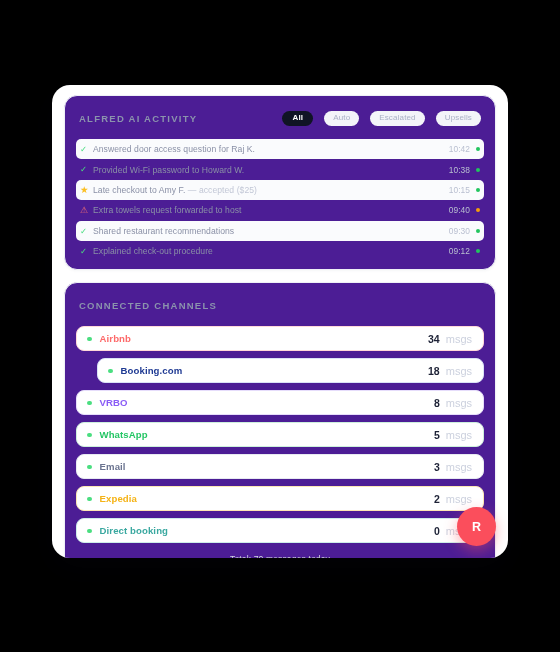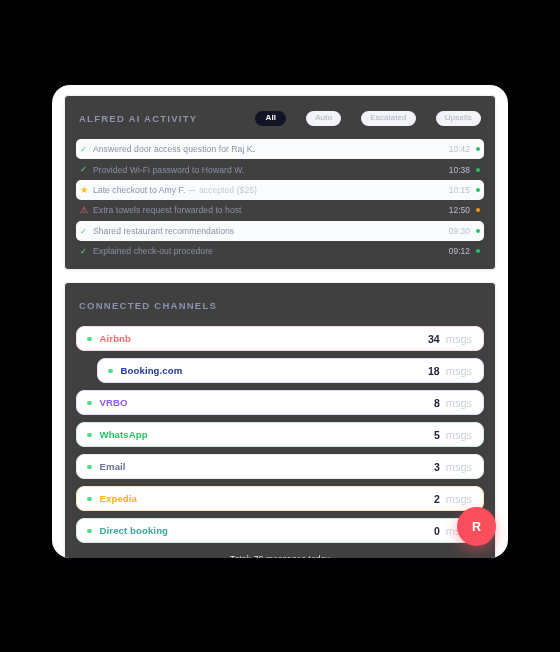"ALFRED AI ACTIVITY" .panel { background: #404040 -> #4c1d95; border-radius: 4px -> 13px }
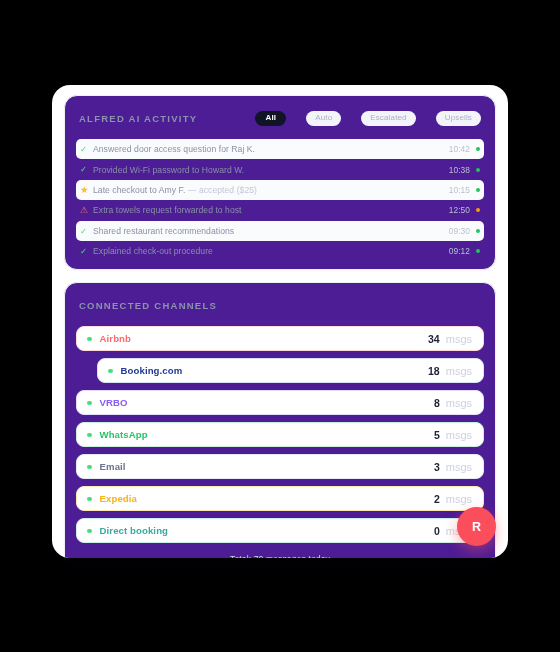"All" .pill-group { gap: 20px -> 11px }
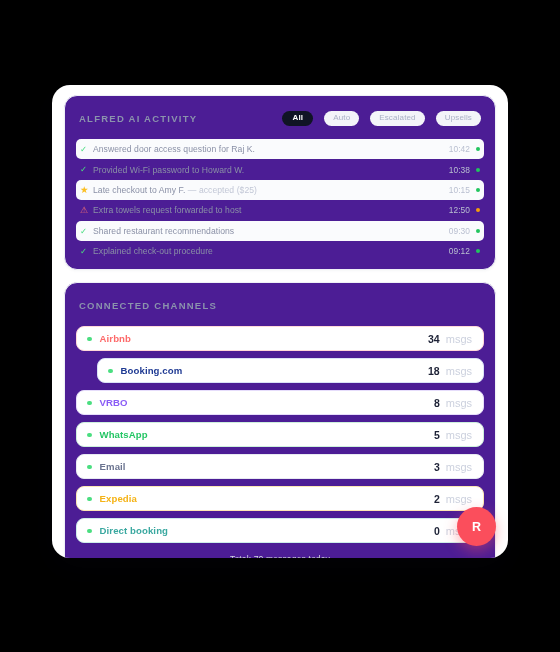"12:50" span.act-time { text: 12:50 -> 09:40 }
